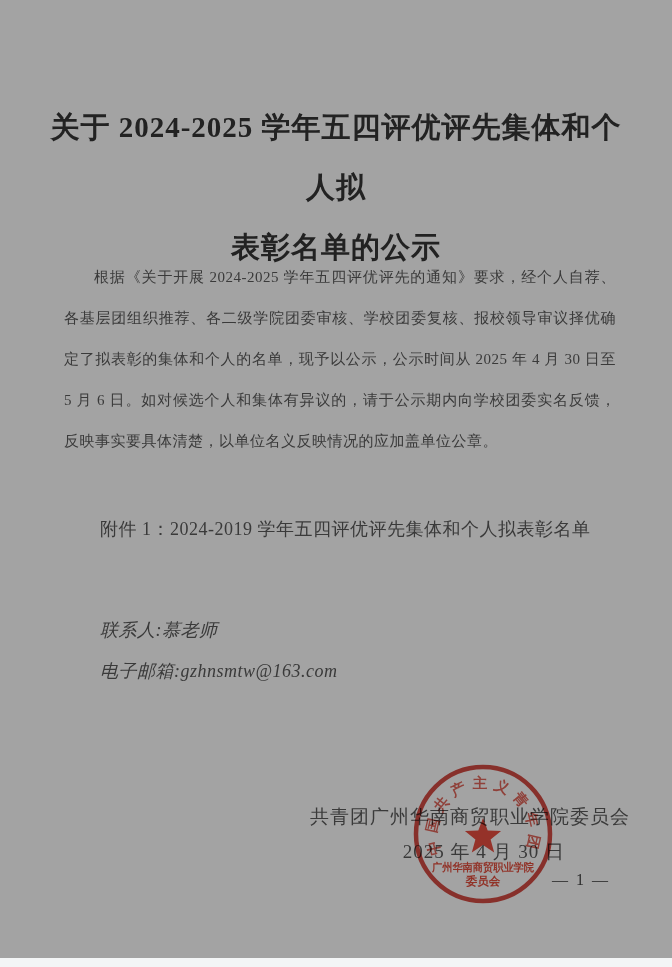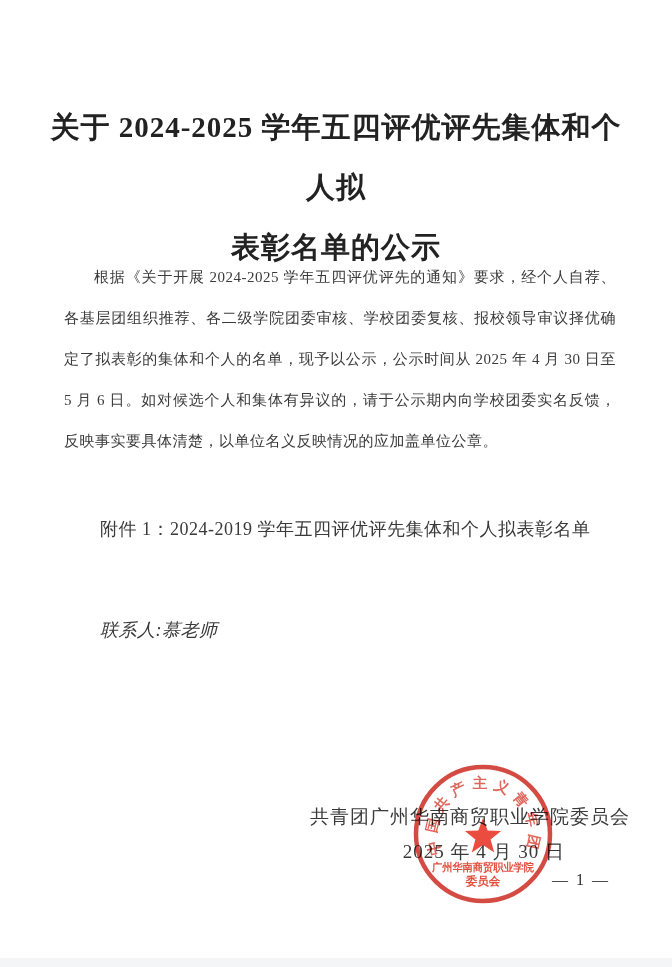"关于 2024-2025 学年五四评优评先集体和个人拟" .page { background: #ffffff -> #a3a3a3 }
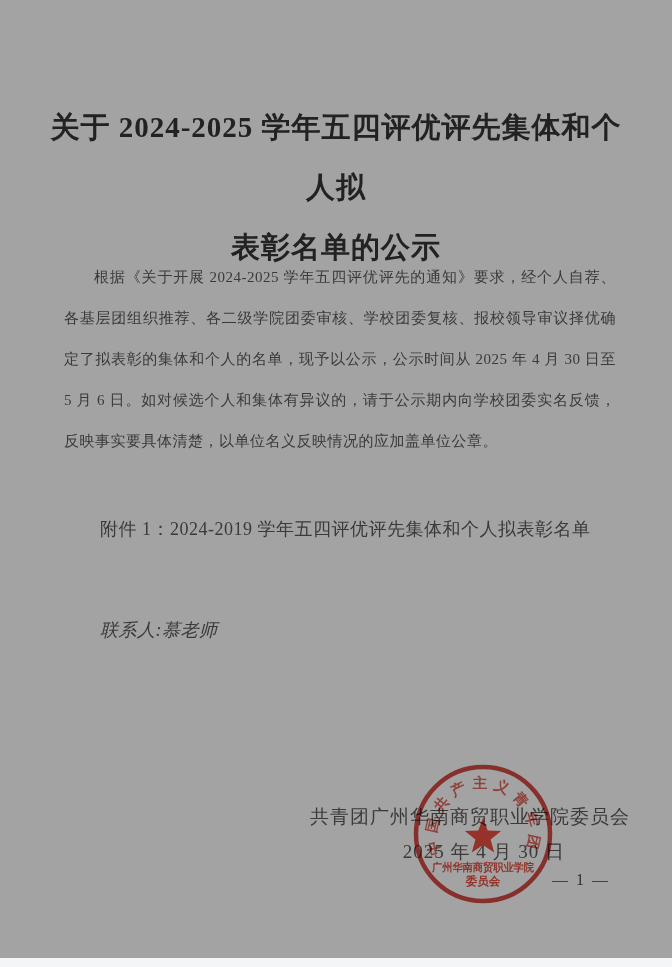"电子邮箱:gzhnsmtw@163.com" div { html: none -> <div>电子邮箱:gzhnsmtw@163.com</div> }
